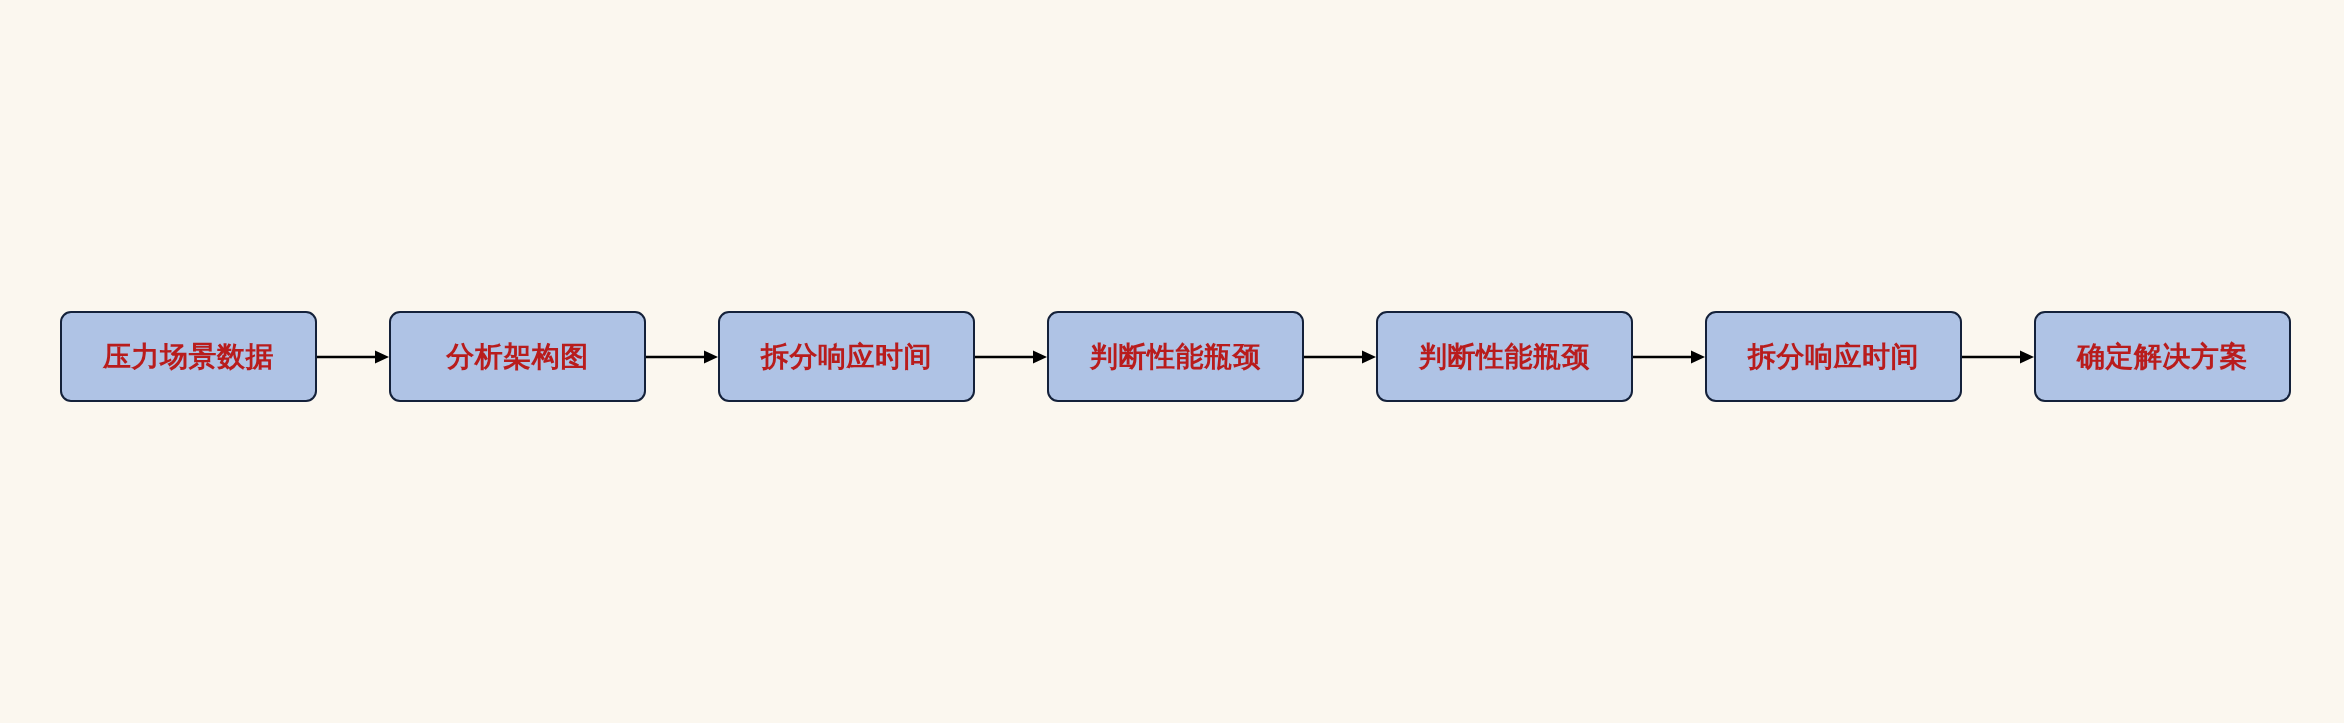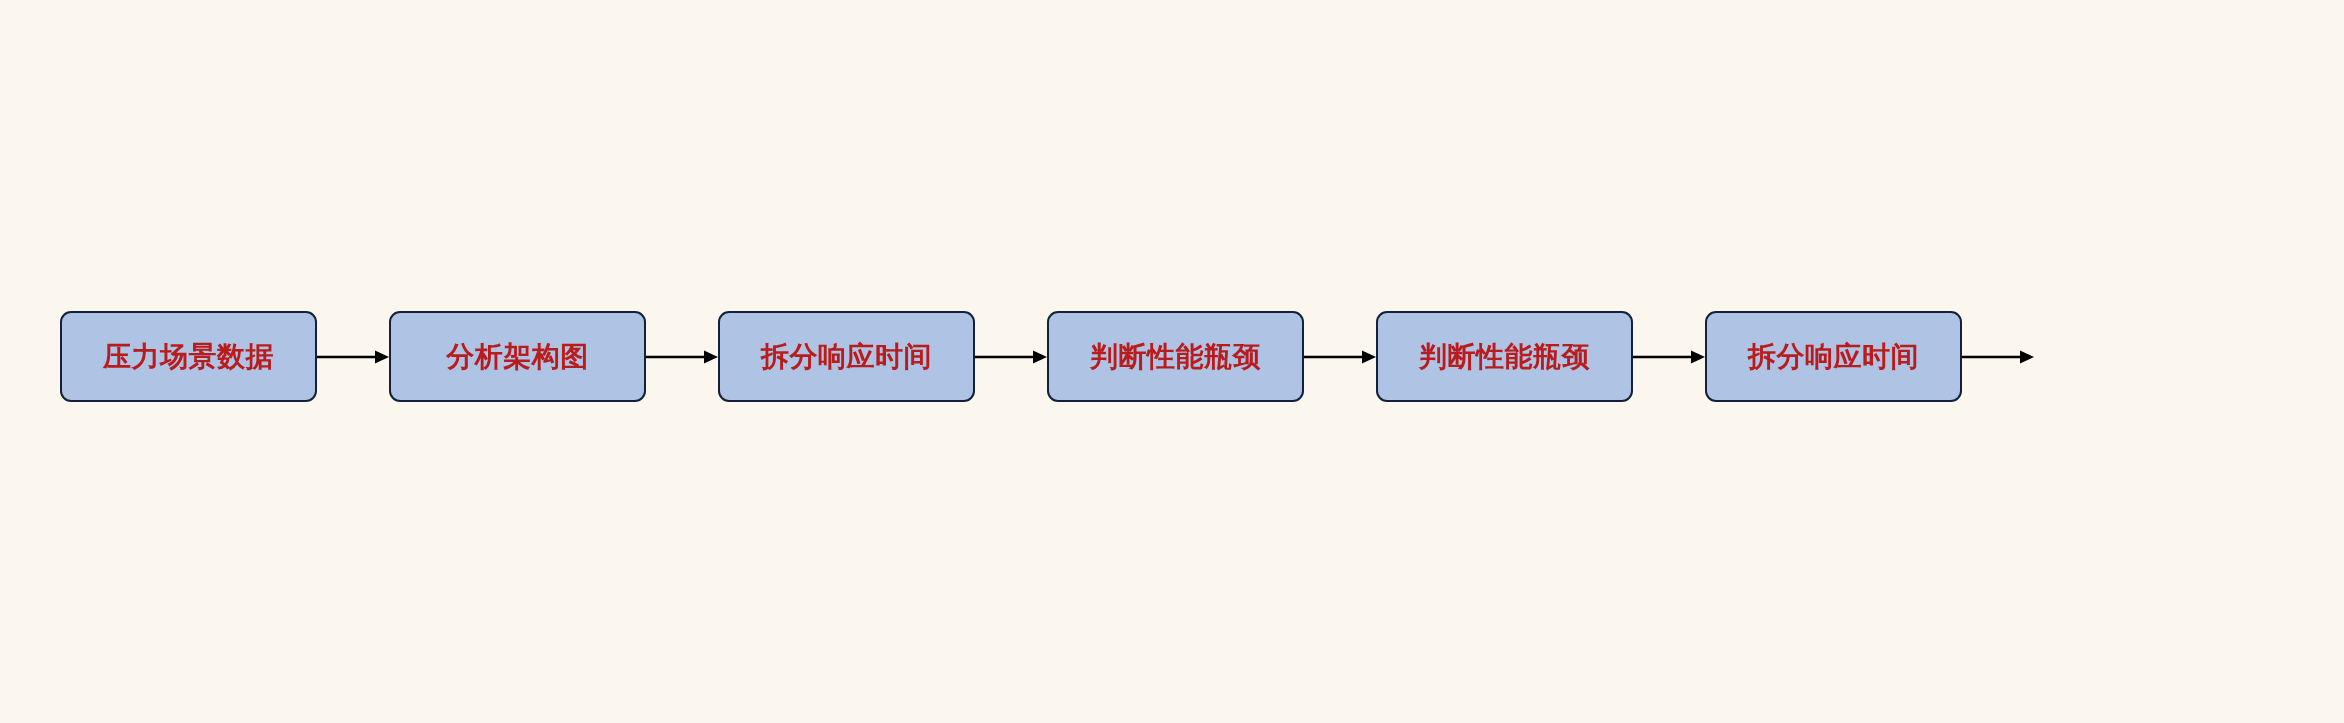"确定解决方案" div.node { html: none -> <div> <span>确定解决方案</span> </div> }
